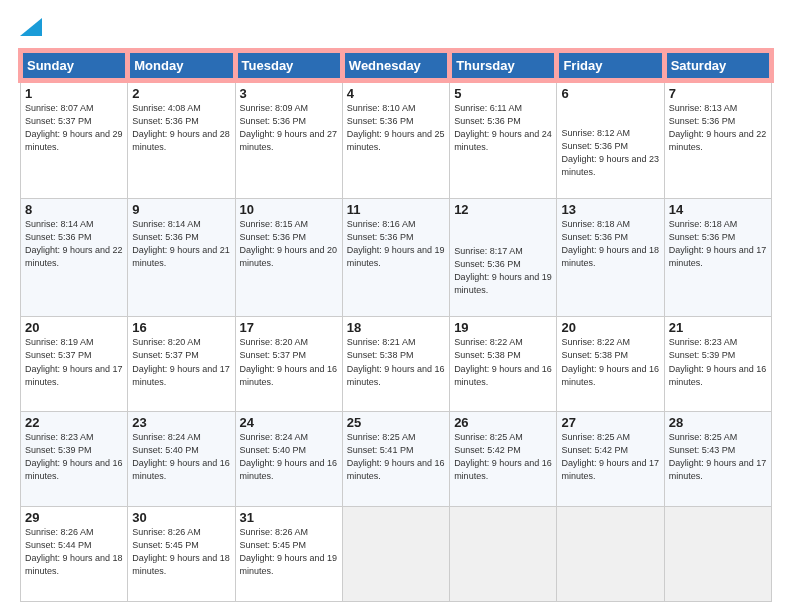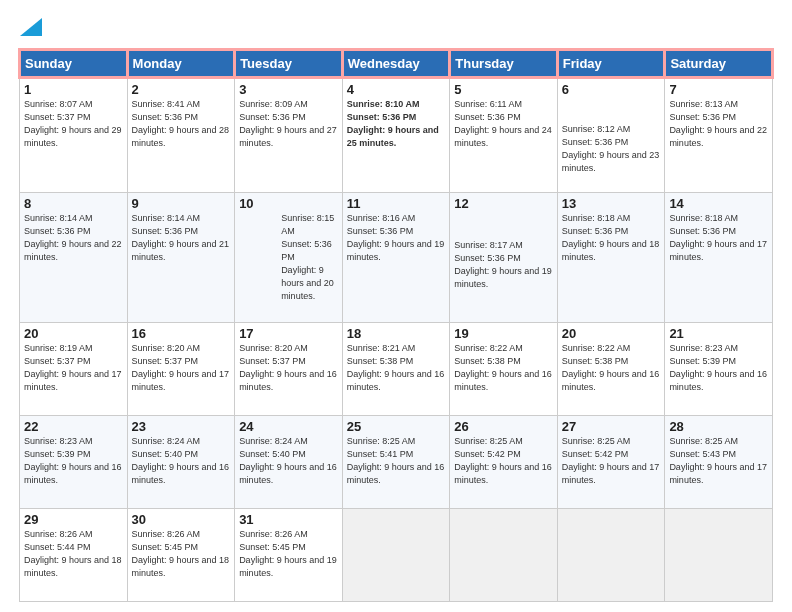"Sunday" .calendar thead tr th { border: 3px solid #fca5a5 -> 5px solid #fca5a5 }
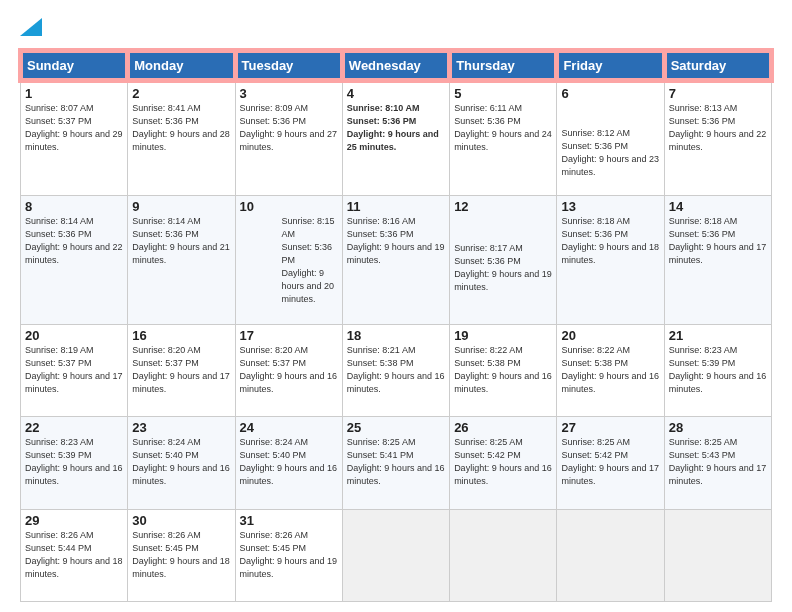"Sunrise: 8:41 AM" div.cell-text { text: 8:41 -> 4:08 }
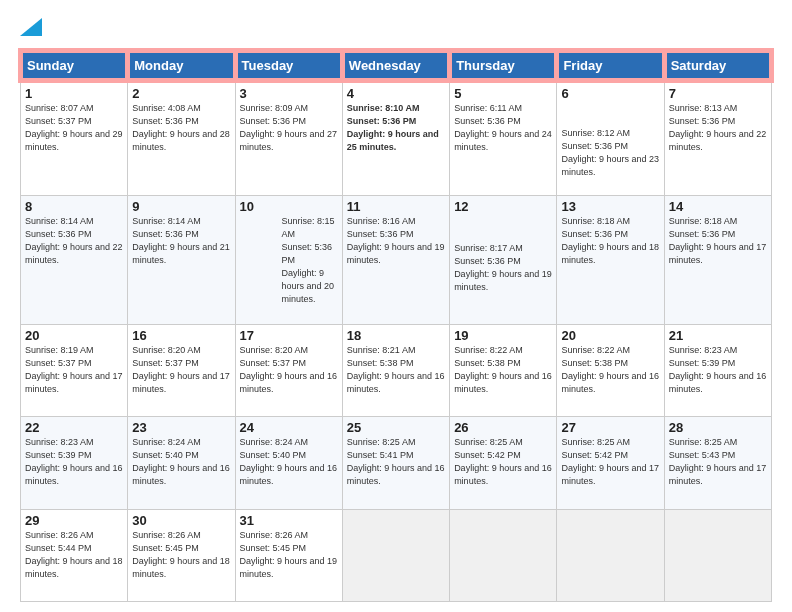"Sunrise: 8:10 AM" div.cell-text { font-weight: bold -> none }
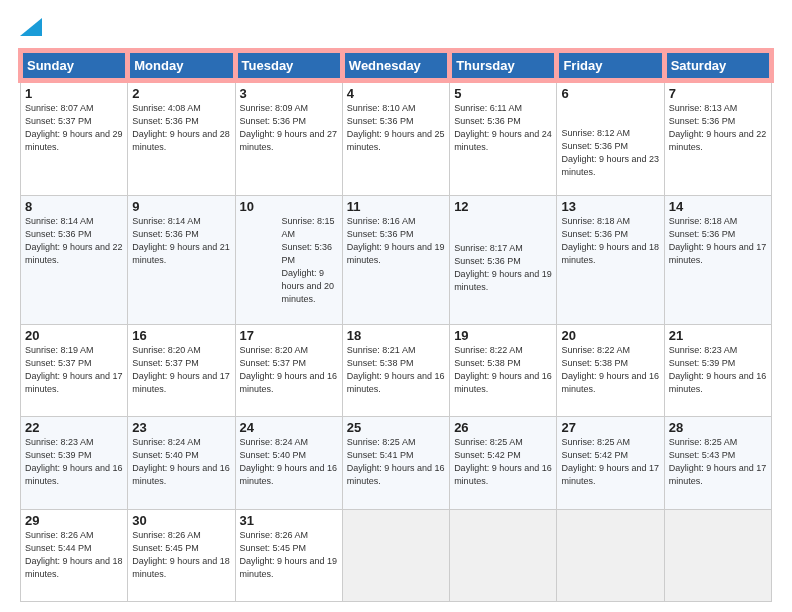"Sunrise: 8:15 AM" div.cell-text { margin-left: 42px -> none }
